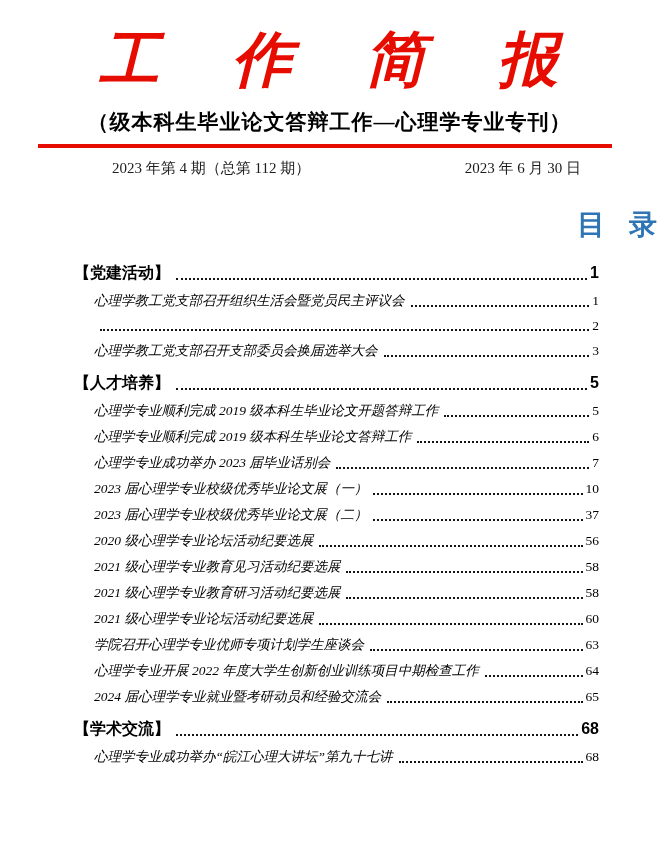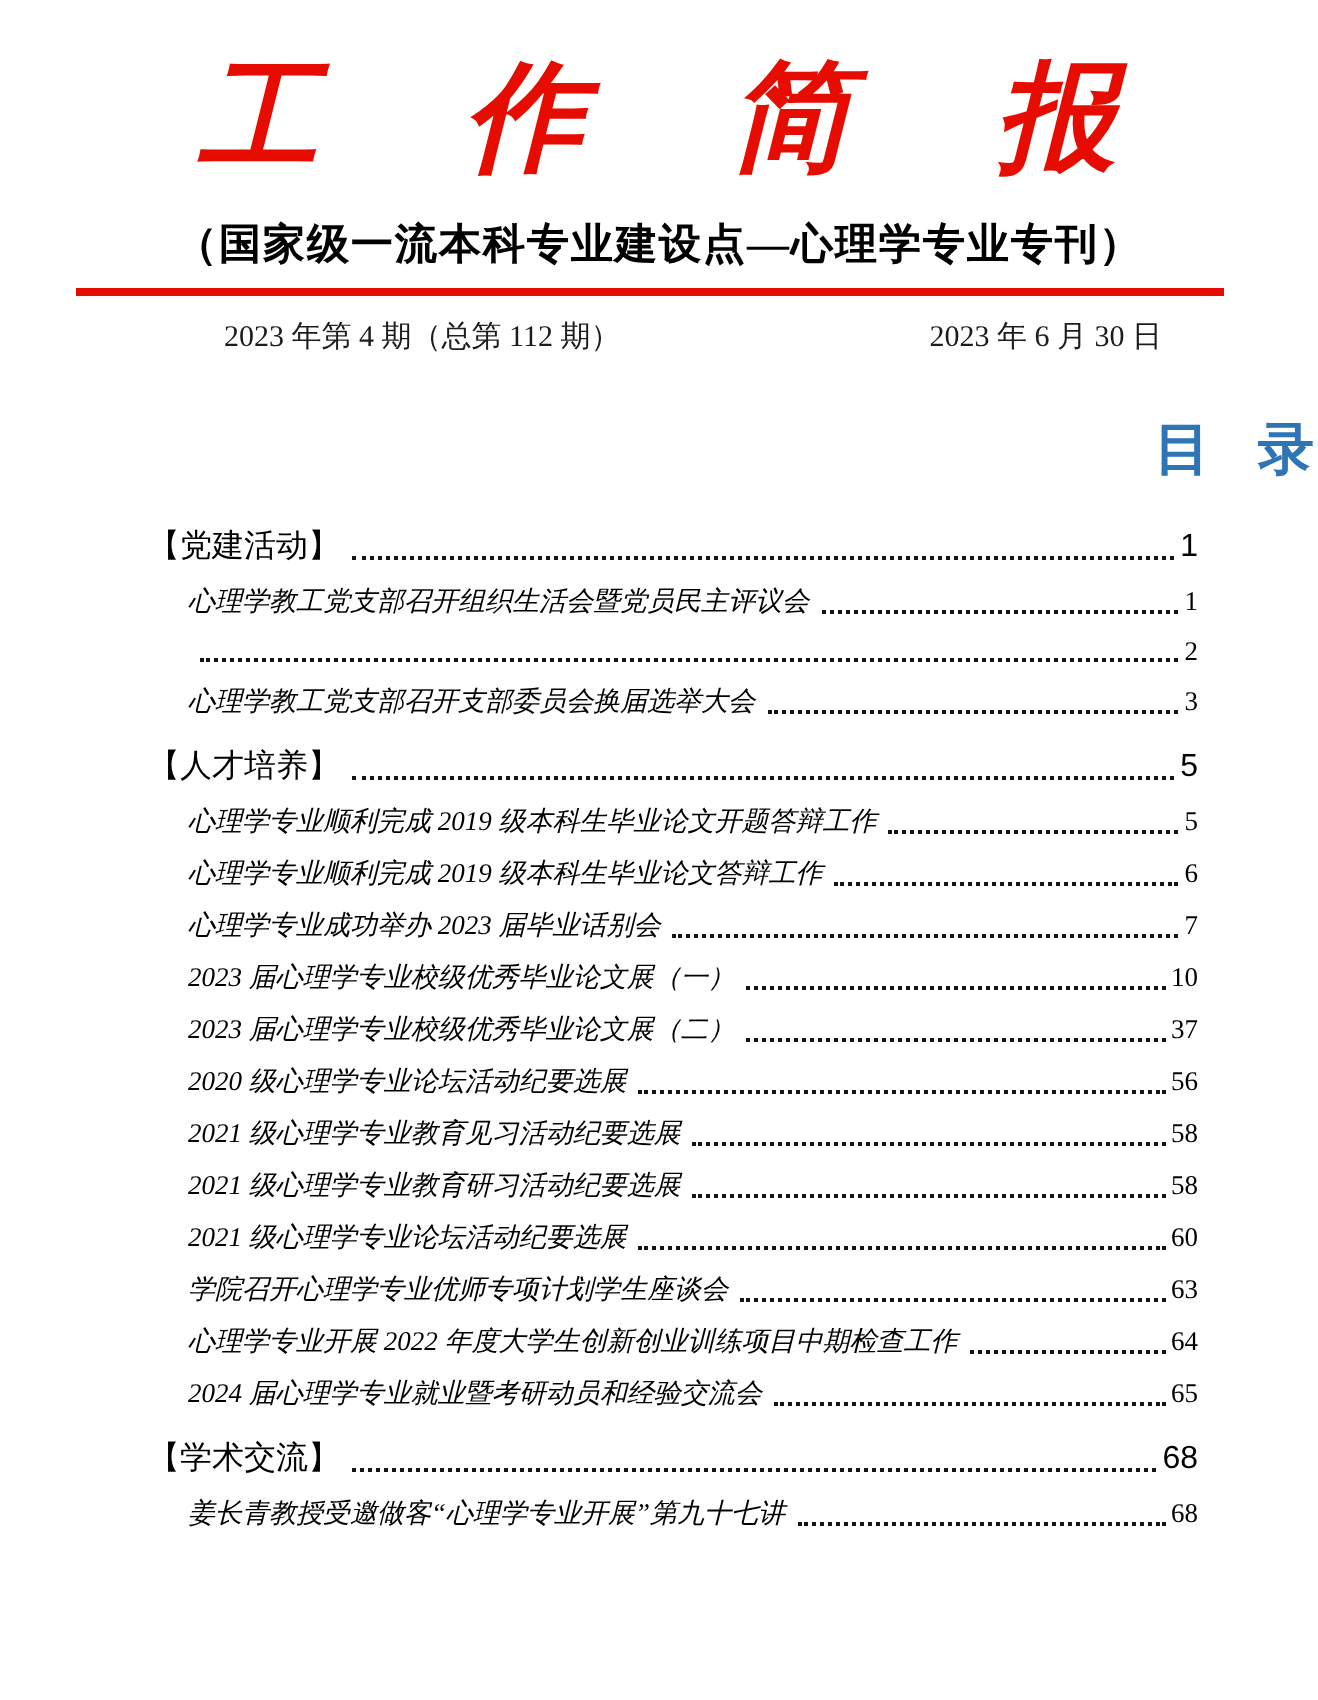"（国家级一流本科专业建设点—心理学专业专刊）" div.masthead-subtitle { text: 国家级一流本科专业建设点 -> 级本科生毕业论文答辩工作 }
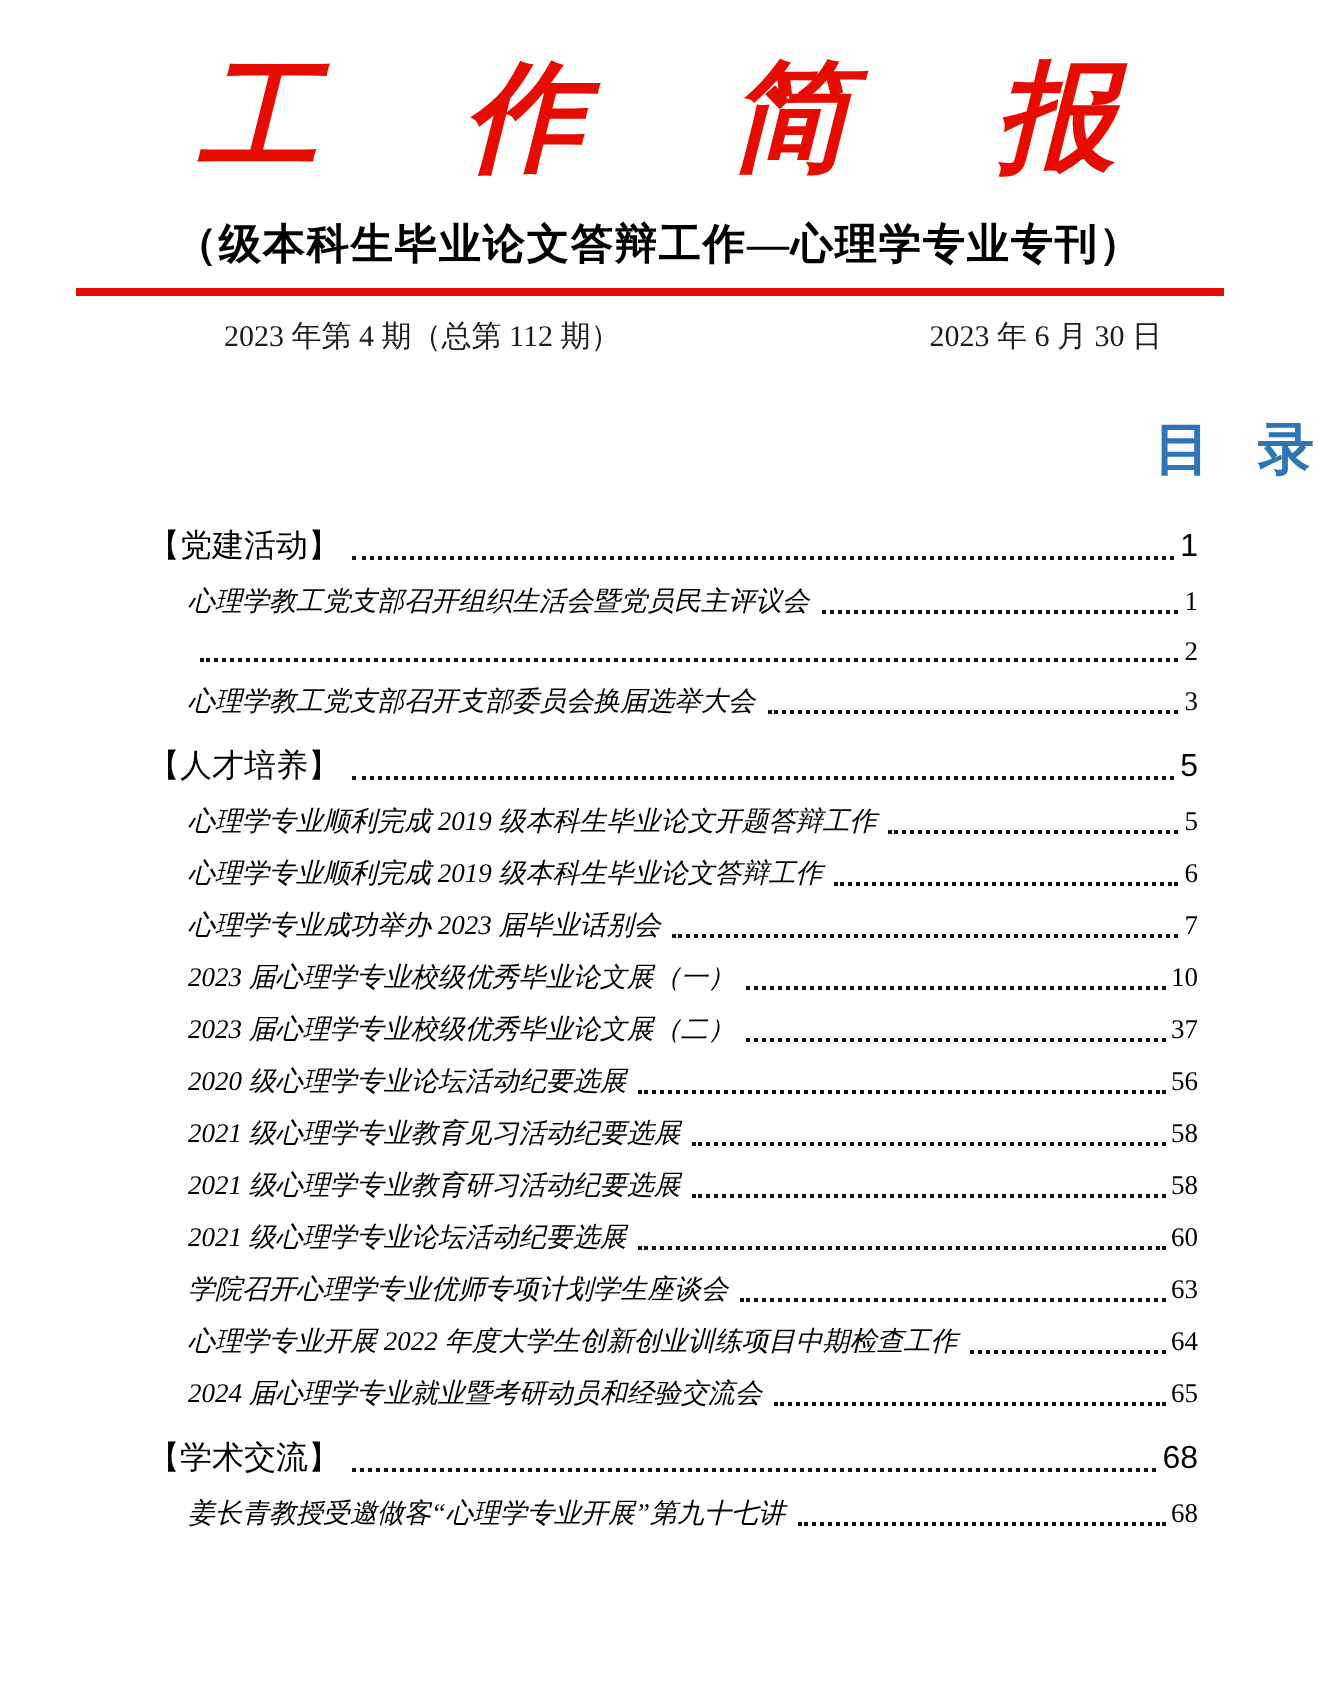"【党建活动】" .toc-row.section { font-weight: normal -> bold }
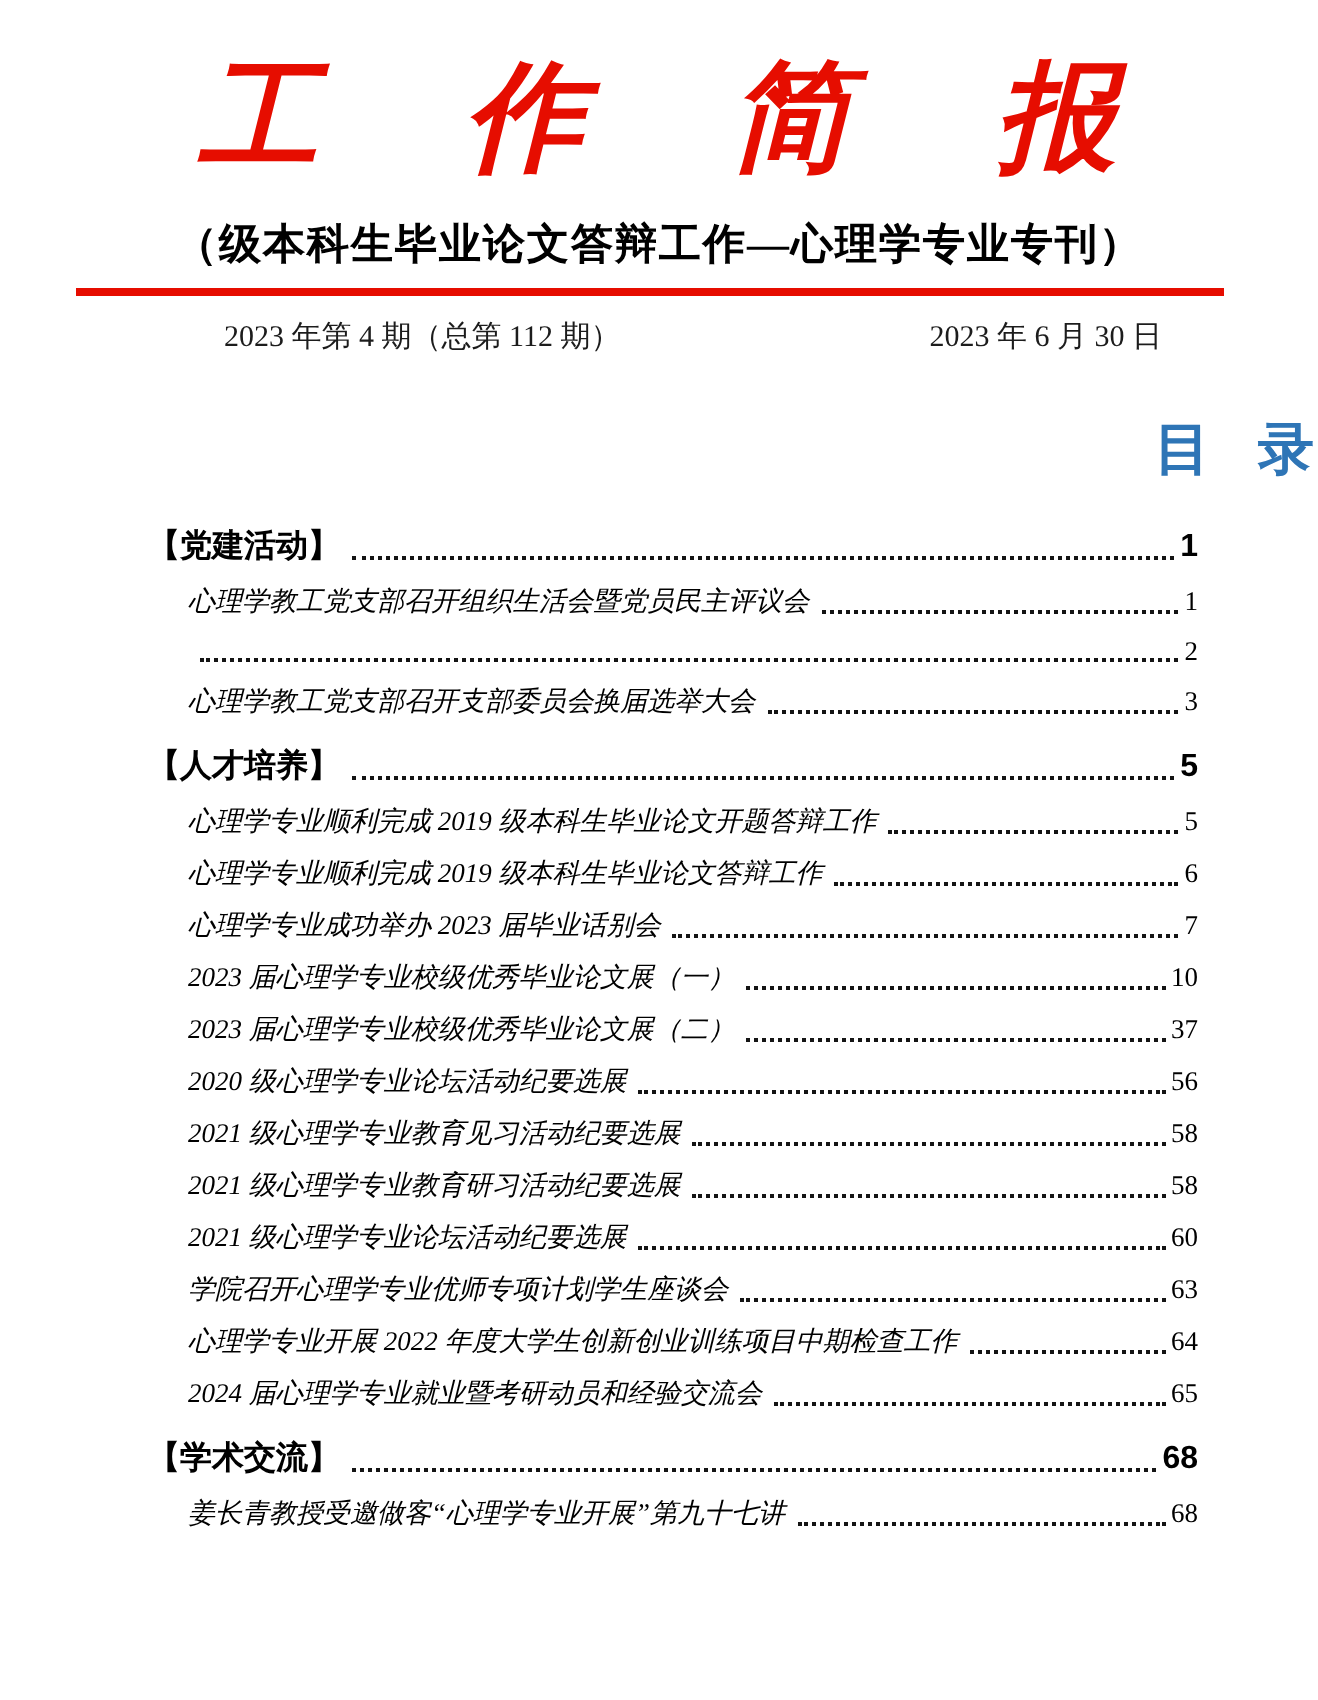"姜长青教授受邀做客“心理学专业开展”第九十七讲" span.label { text: 姜长青教授受邀做客“心理学专业开展 -> 心理学专业成功举办“皖江心理大讲坛 }
